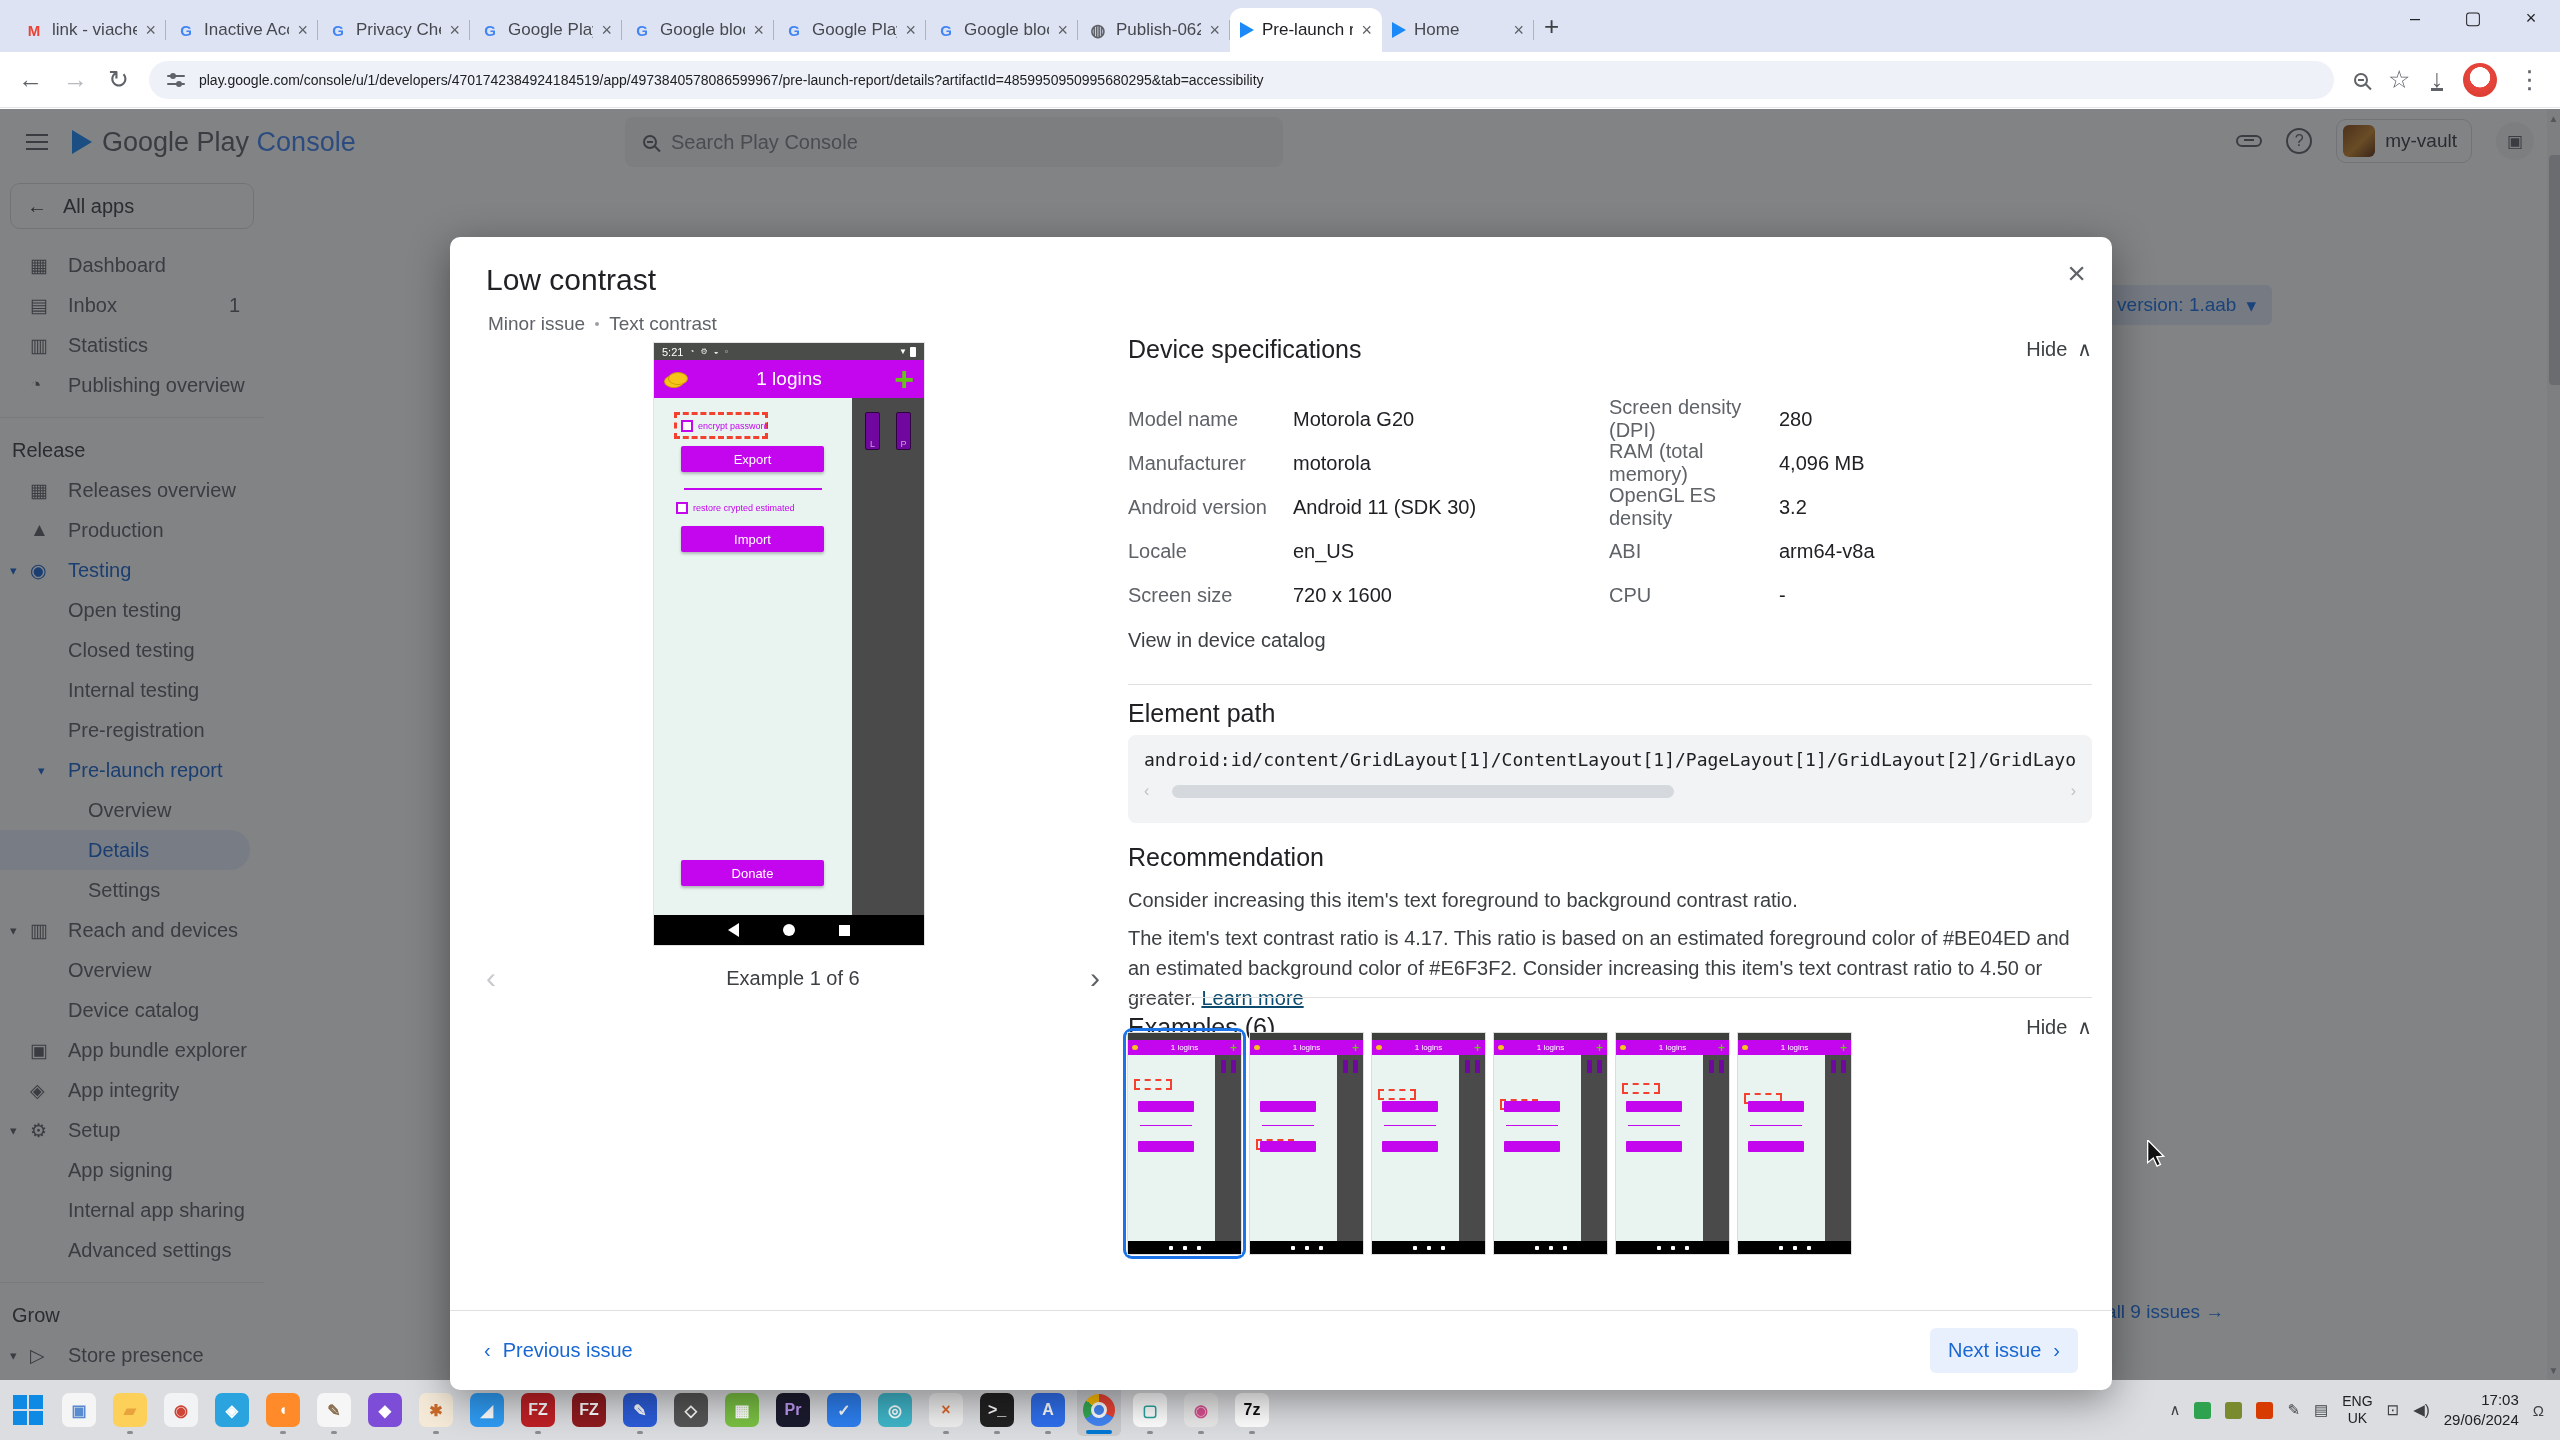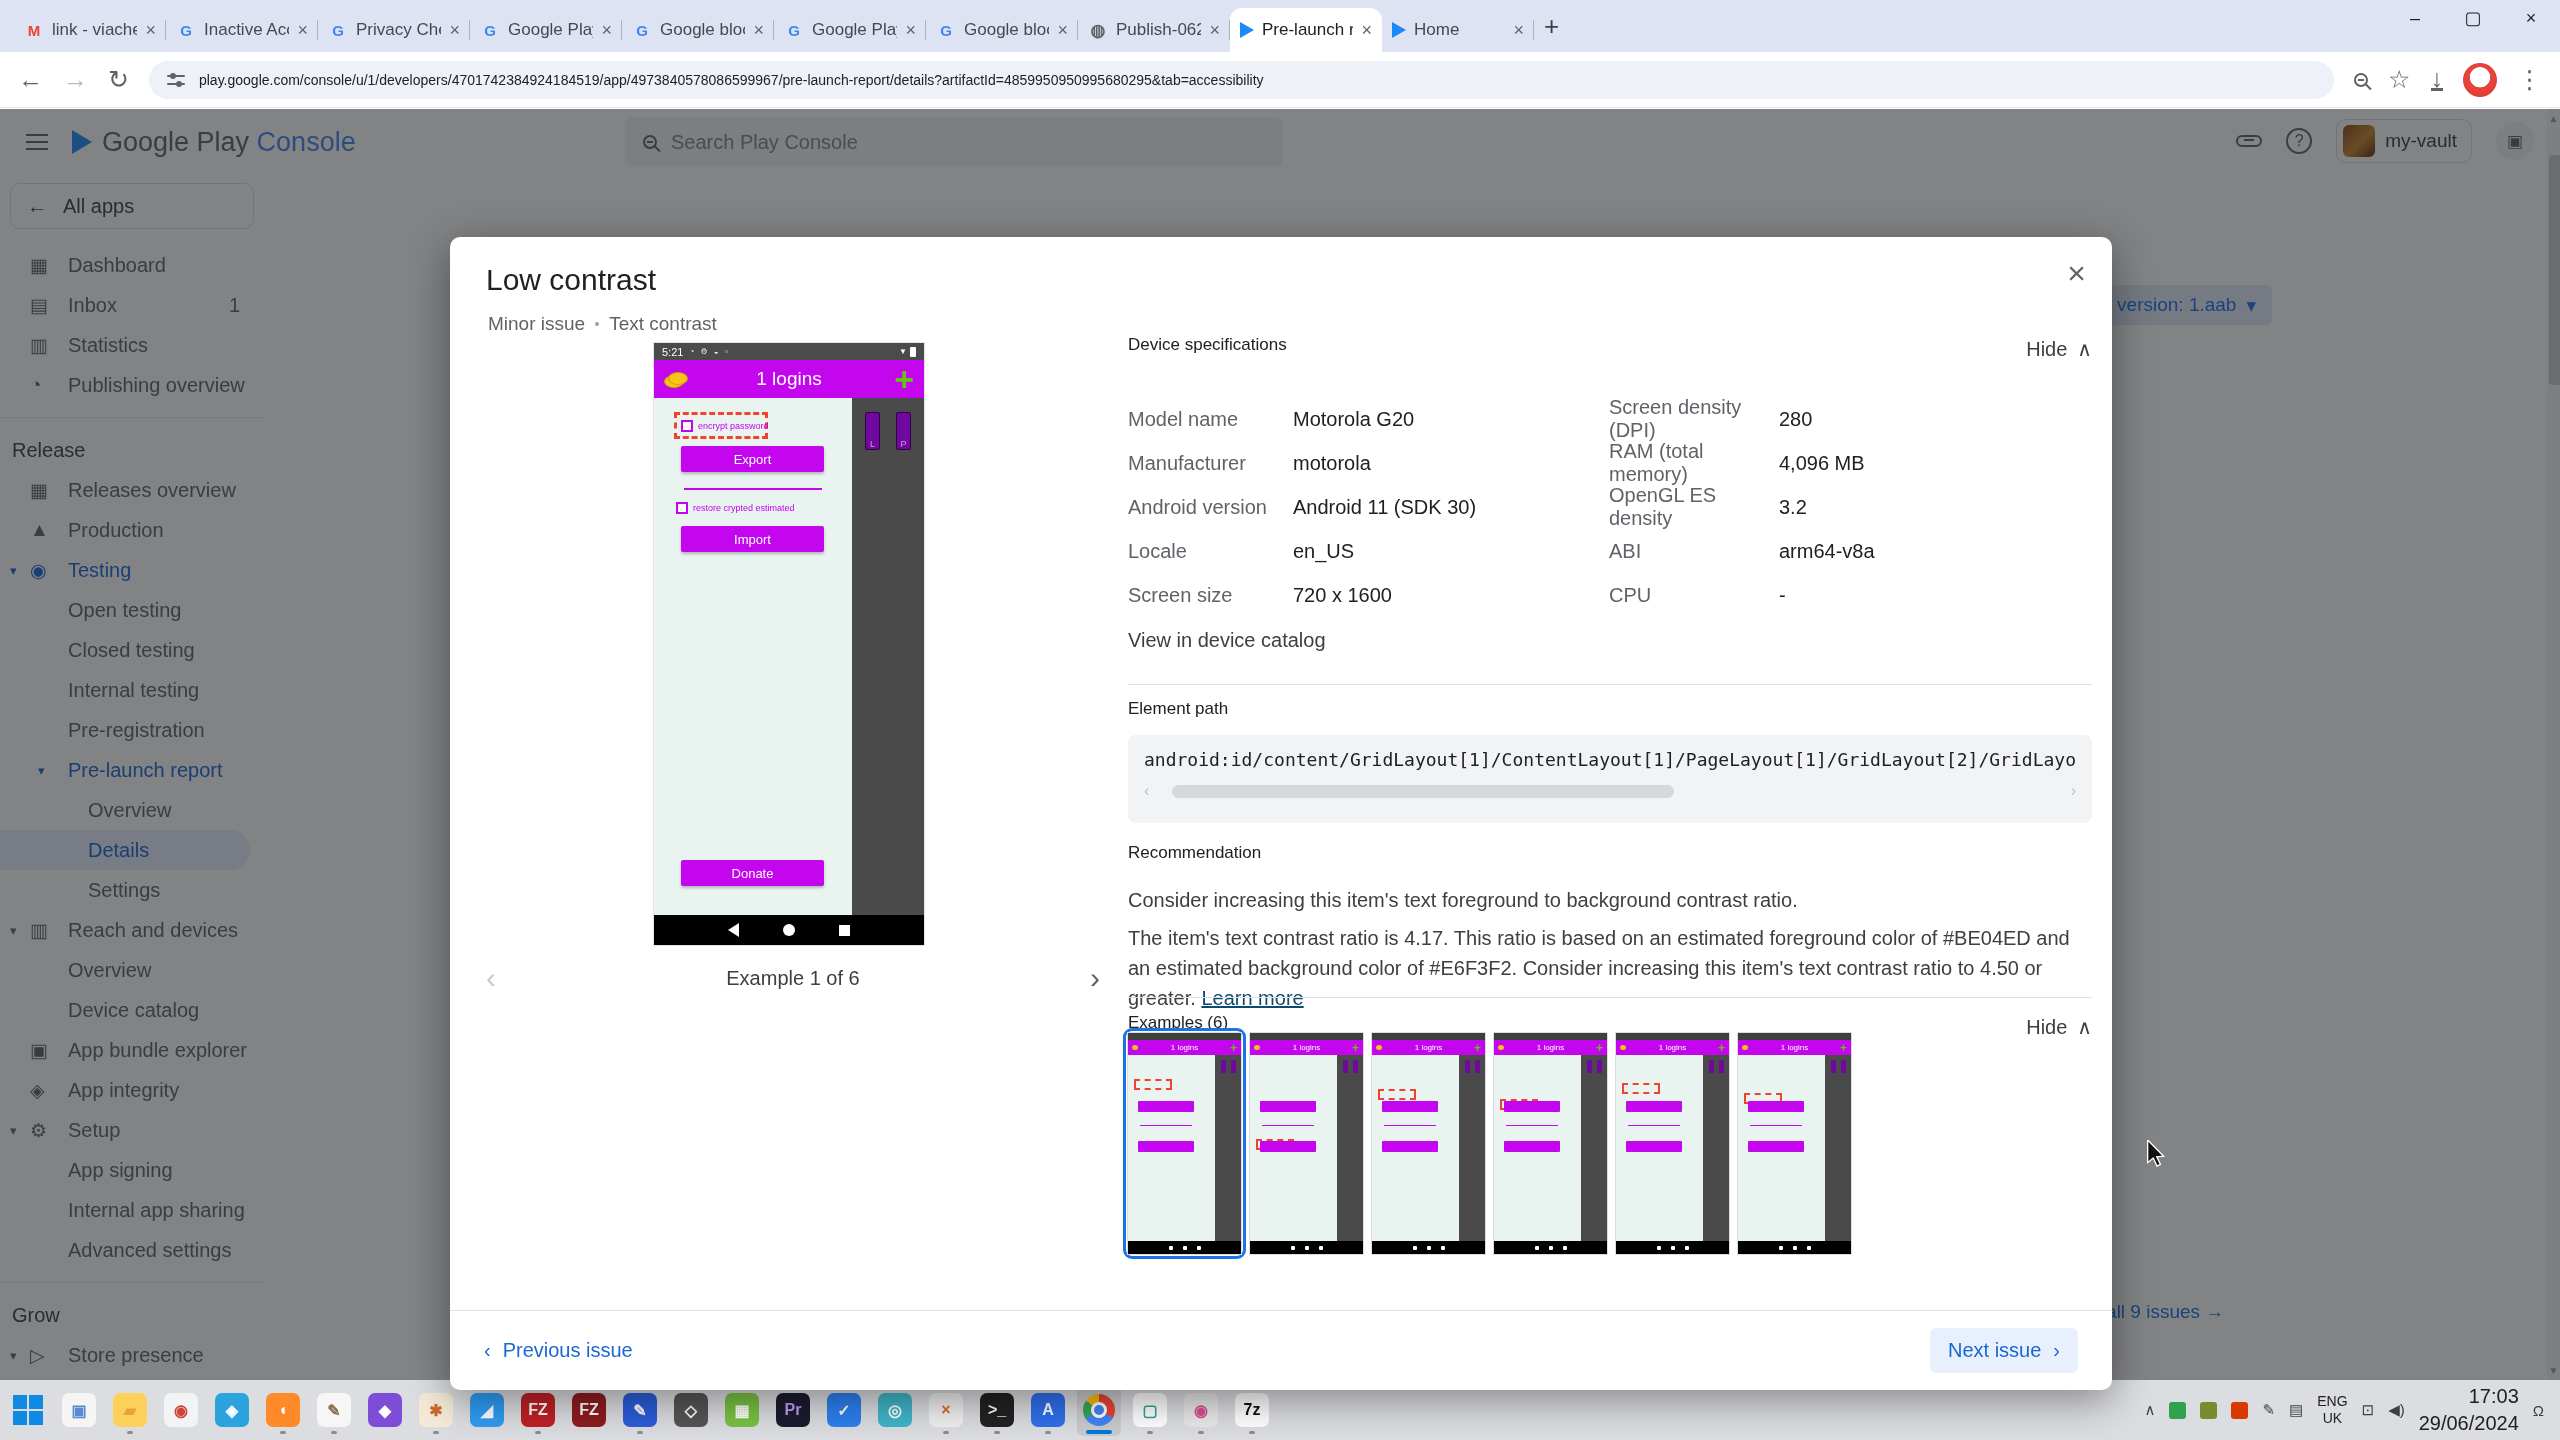"Device specifications" .sec-head { font-size: 17px -> 25px }
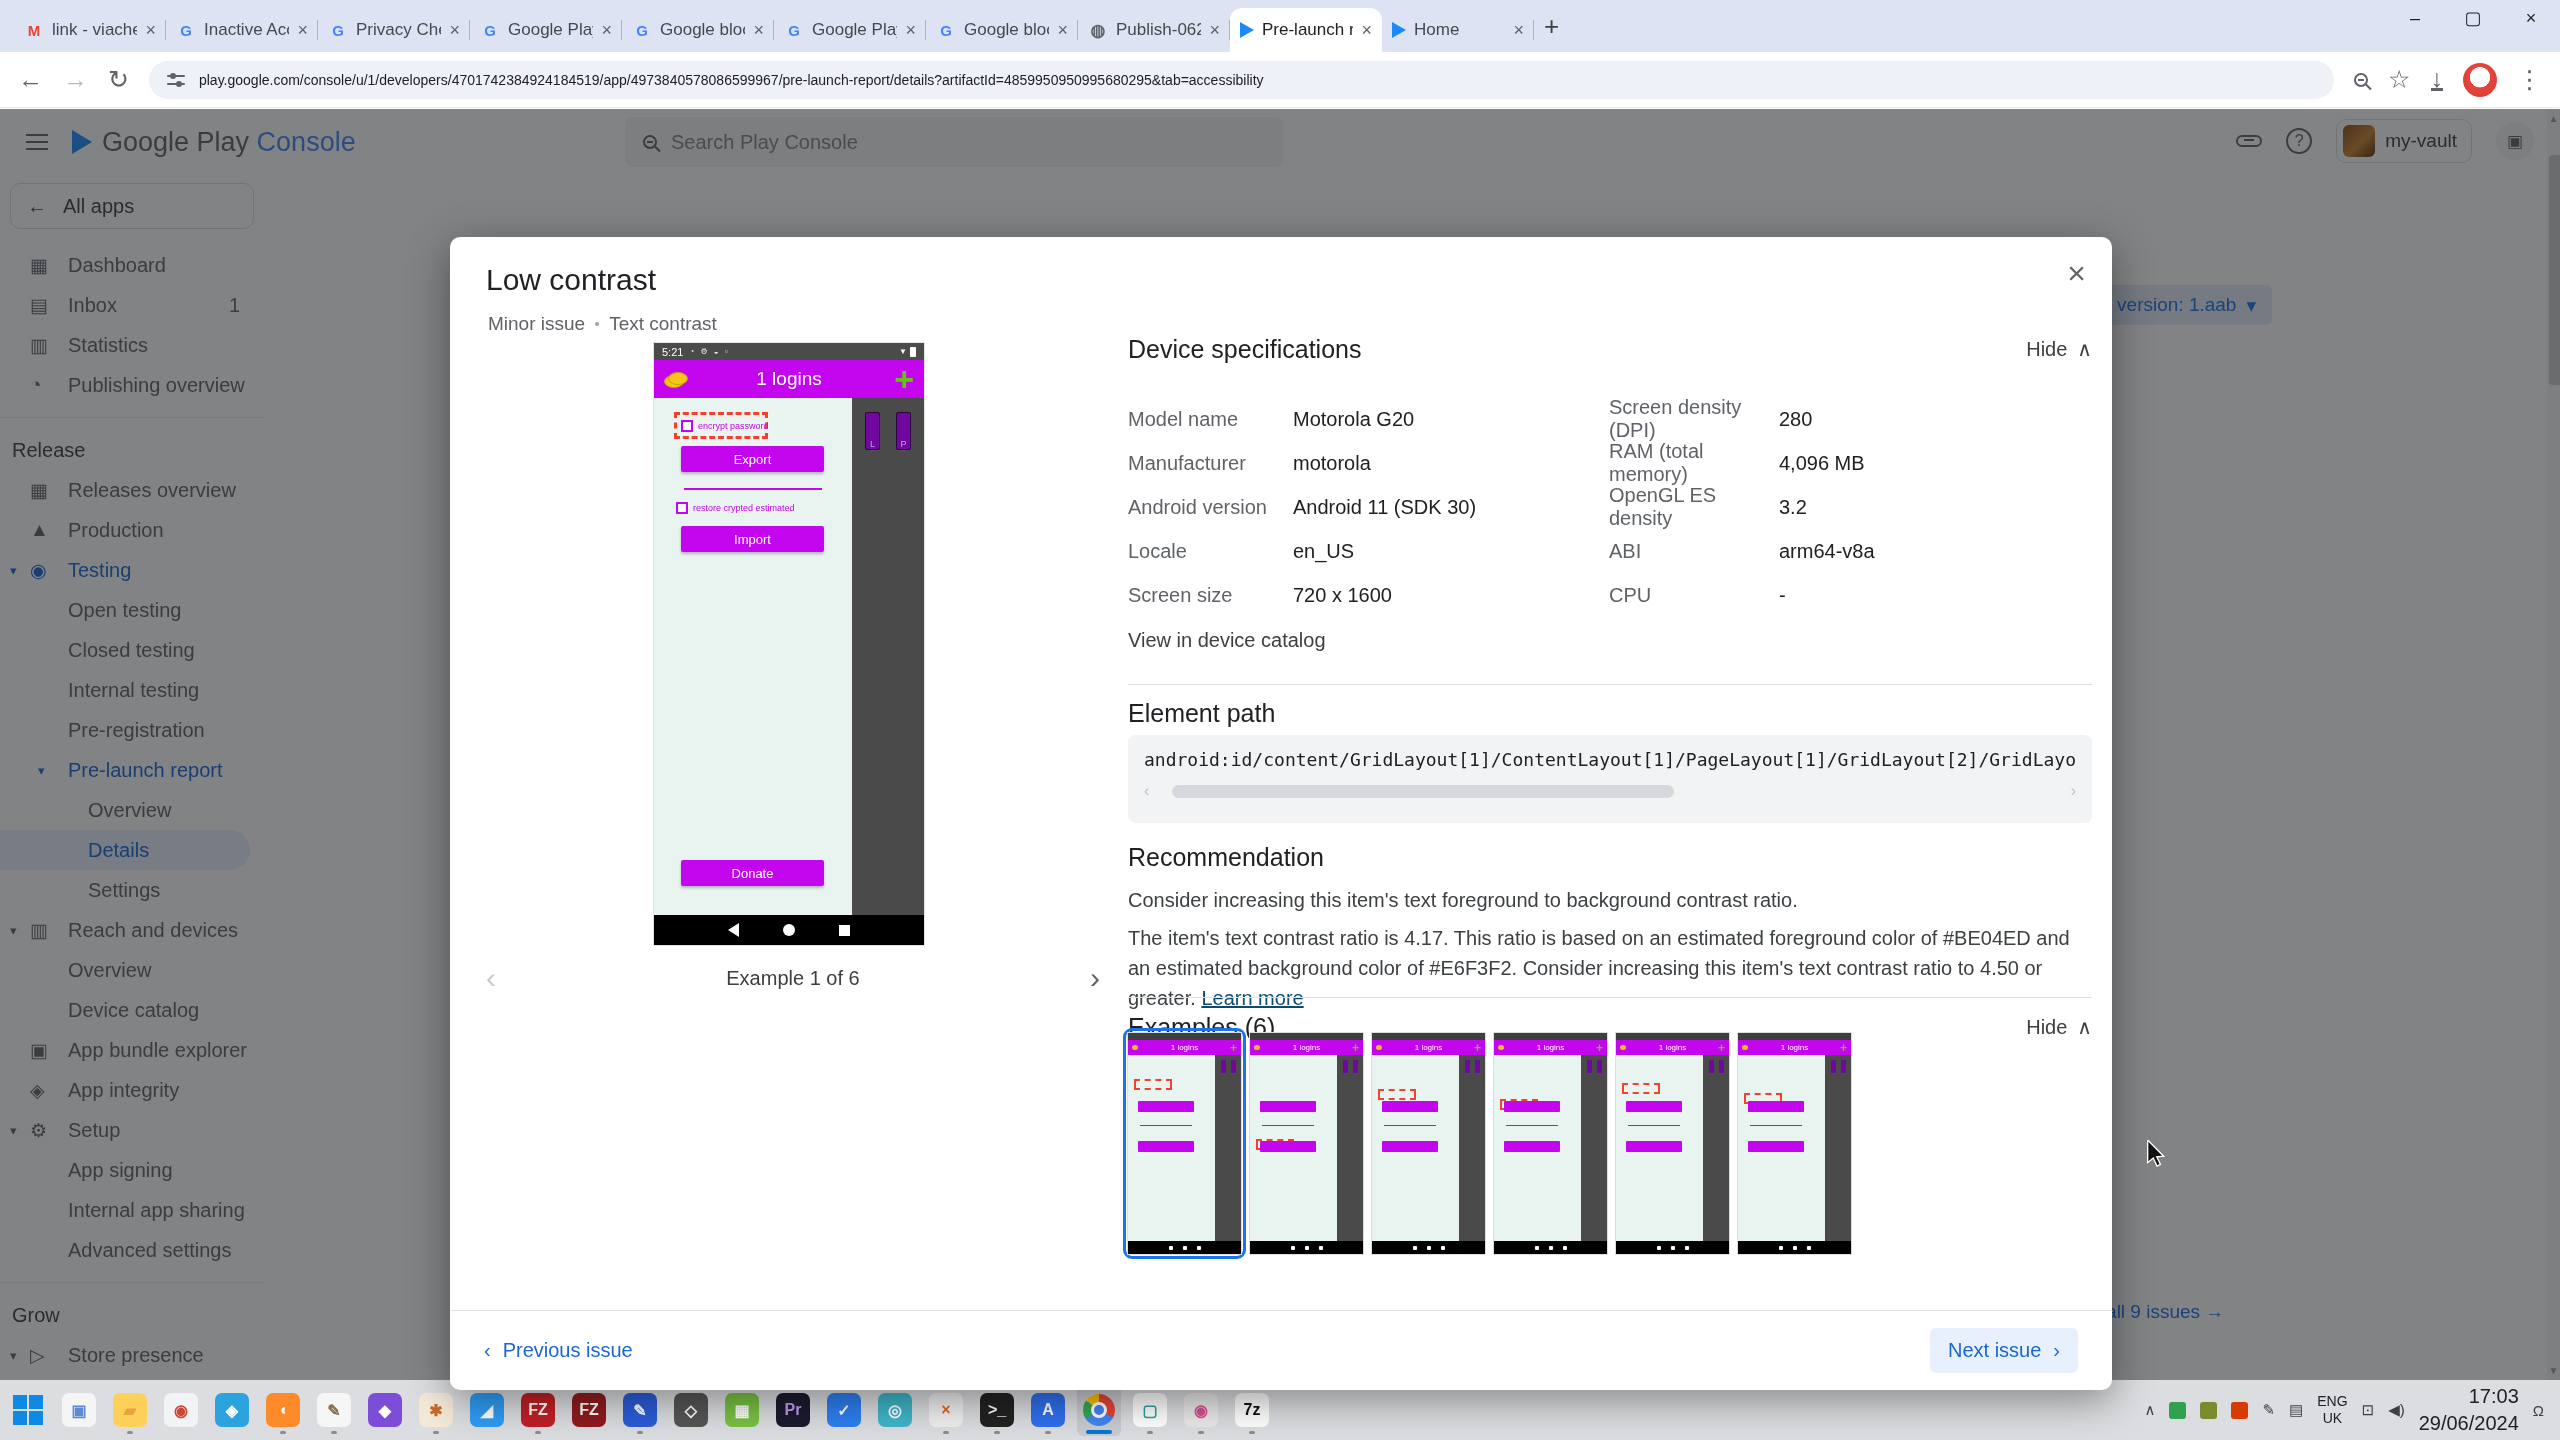"17:03" .clock { font-size: 20px -> 15px }
